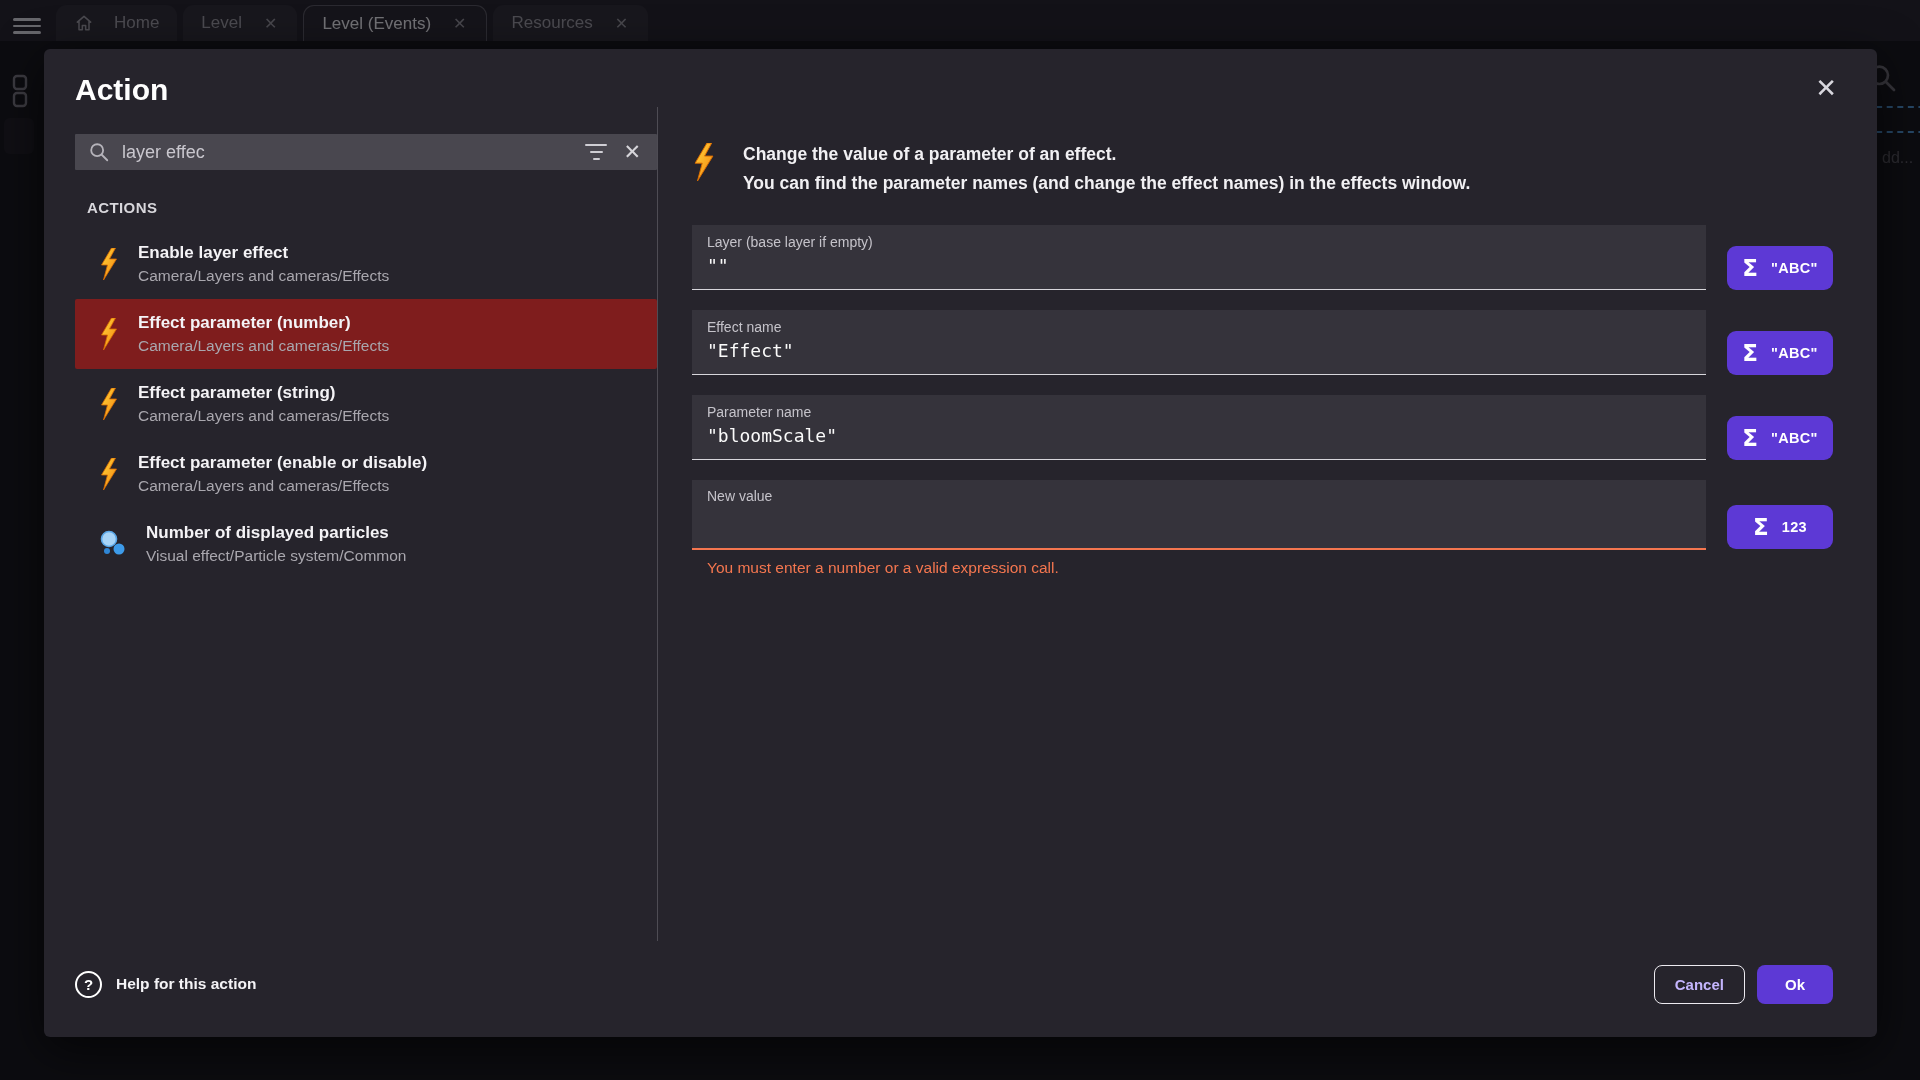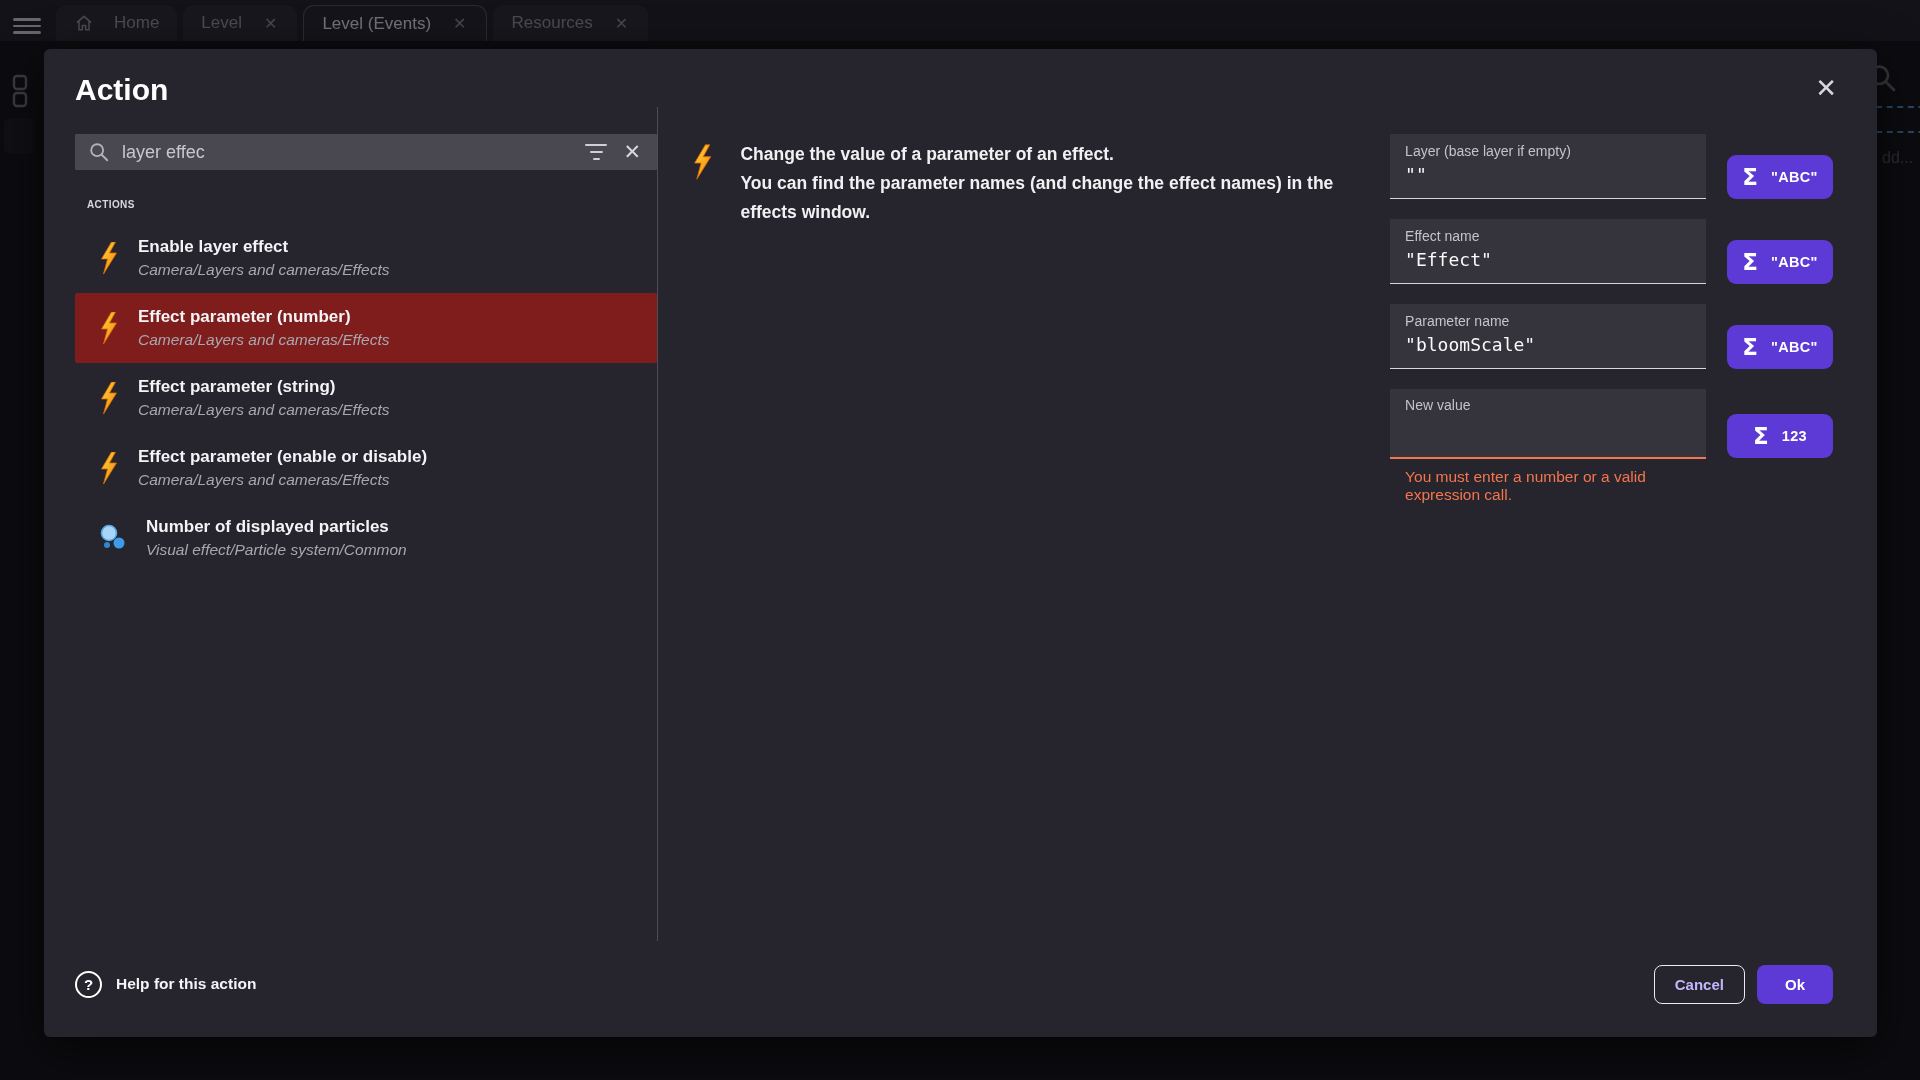"Change the value of a" .right-col { flex-direction: row -> column }
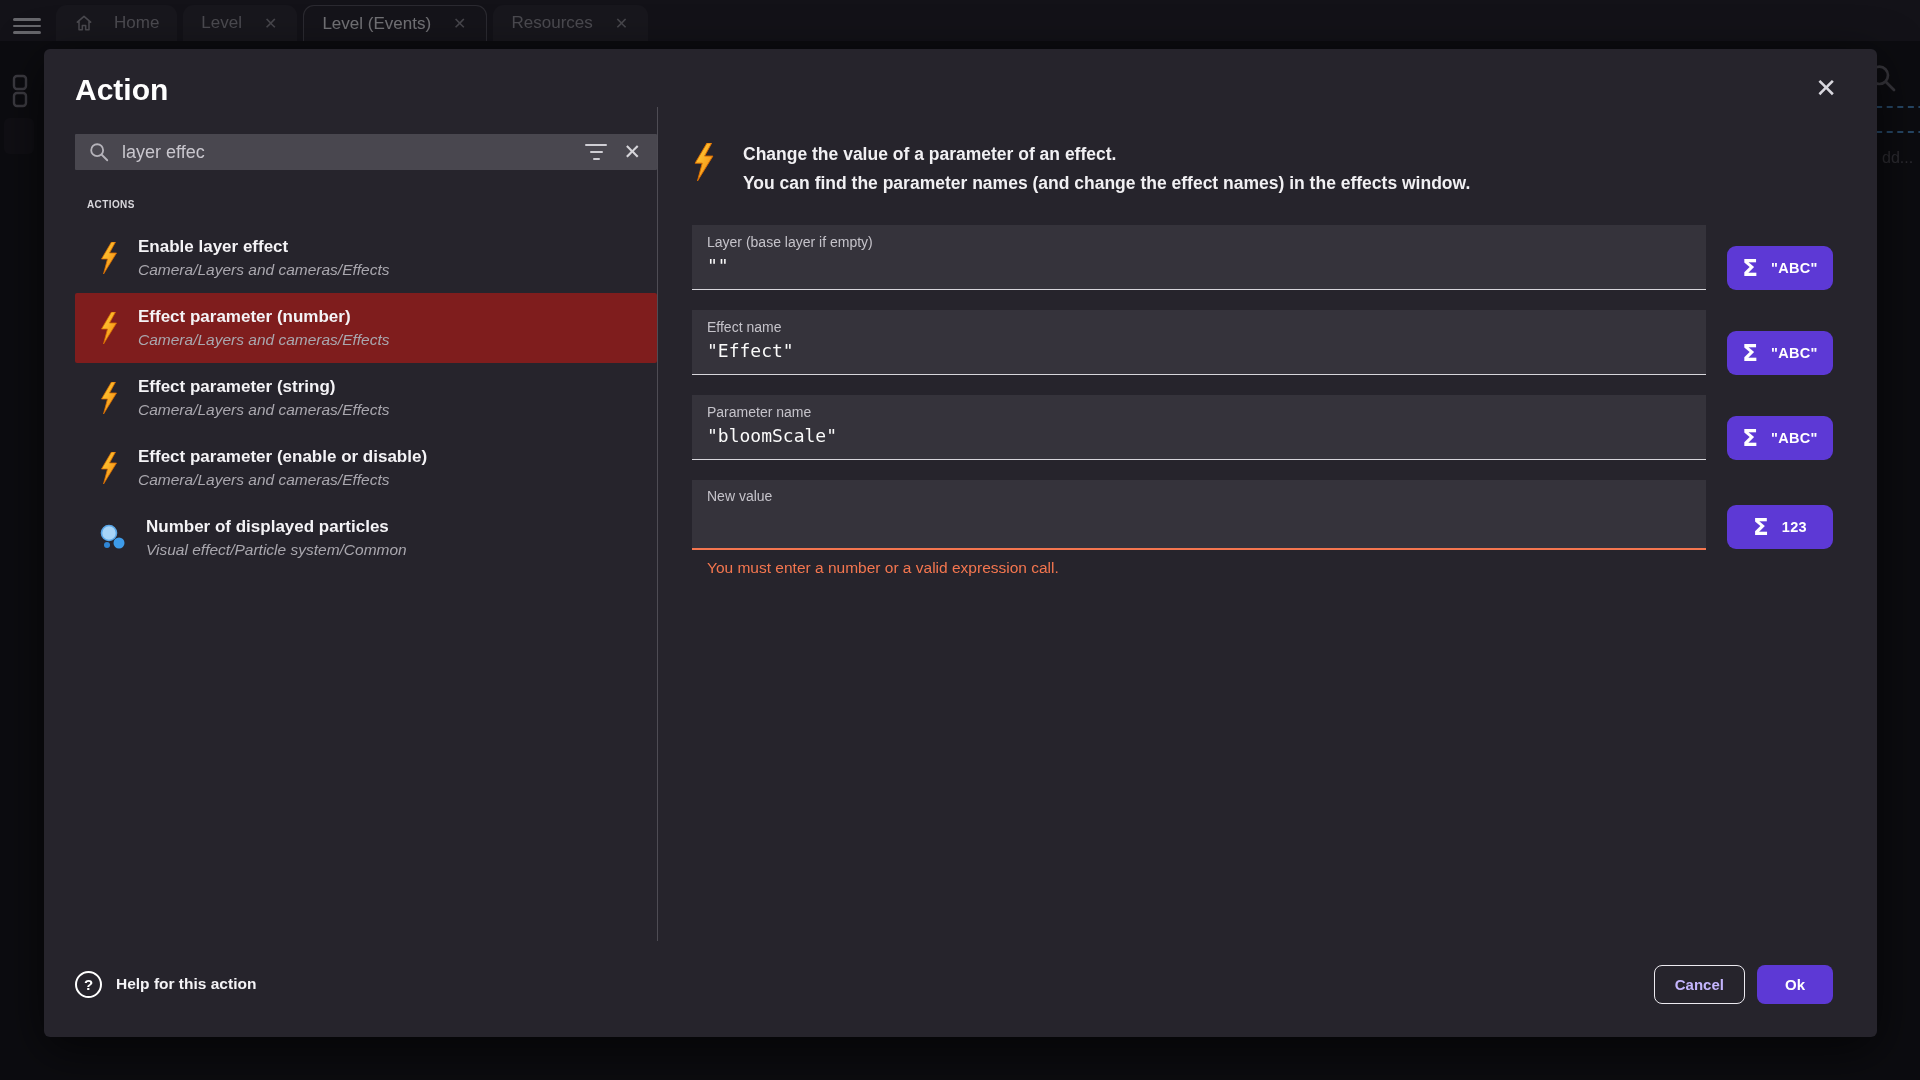"ACTIONS" .section-label { font-size: 10px -> 15px }
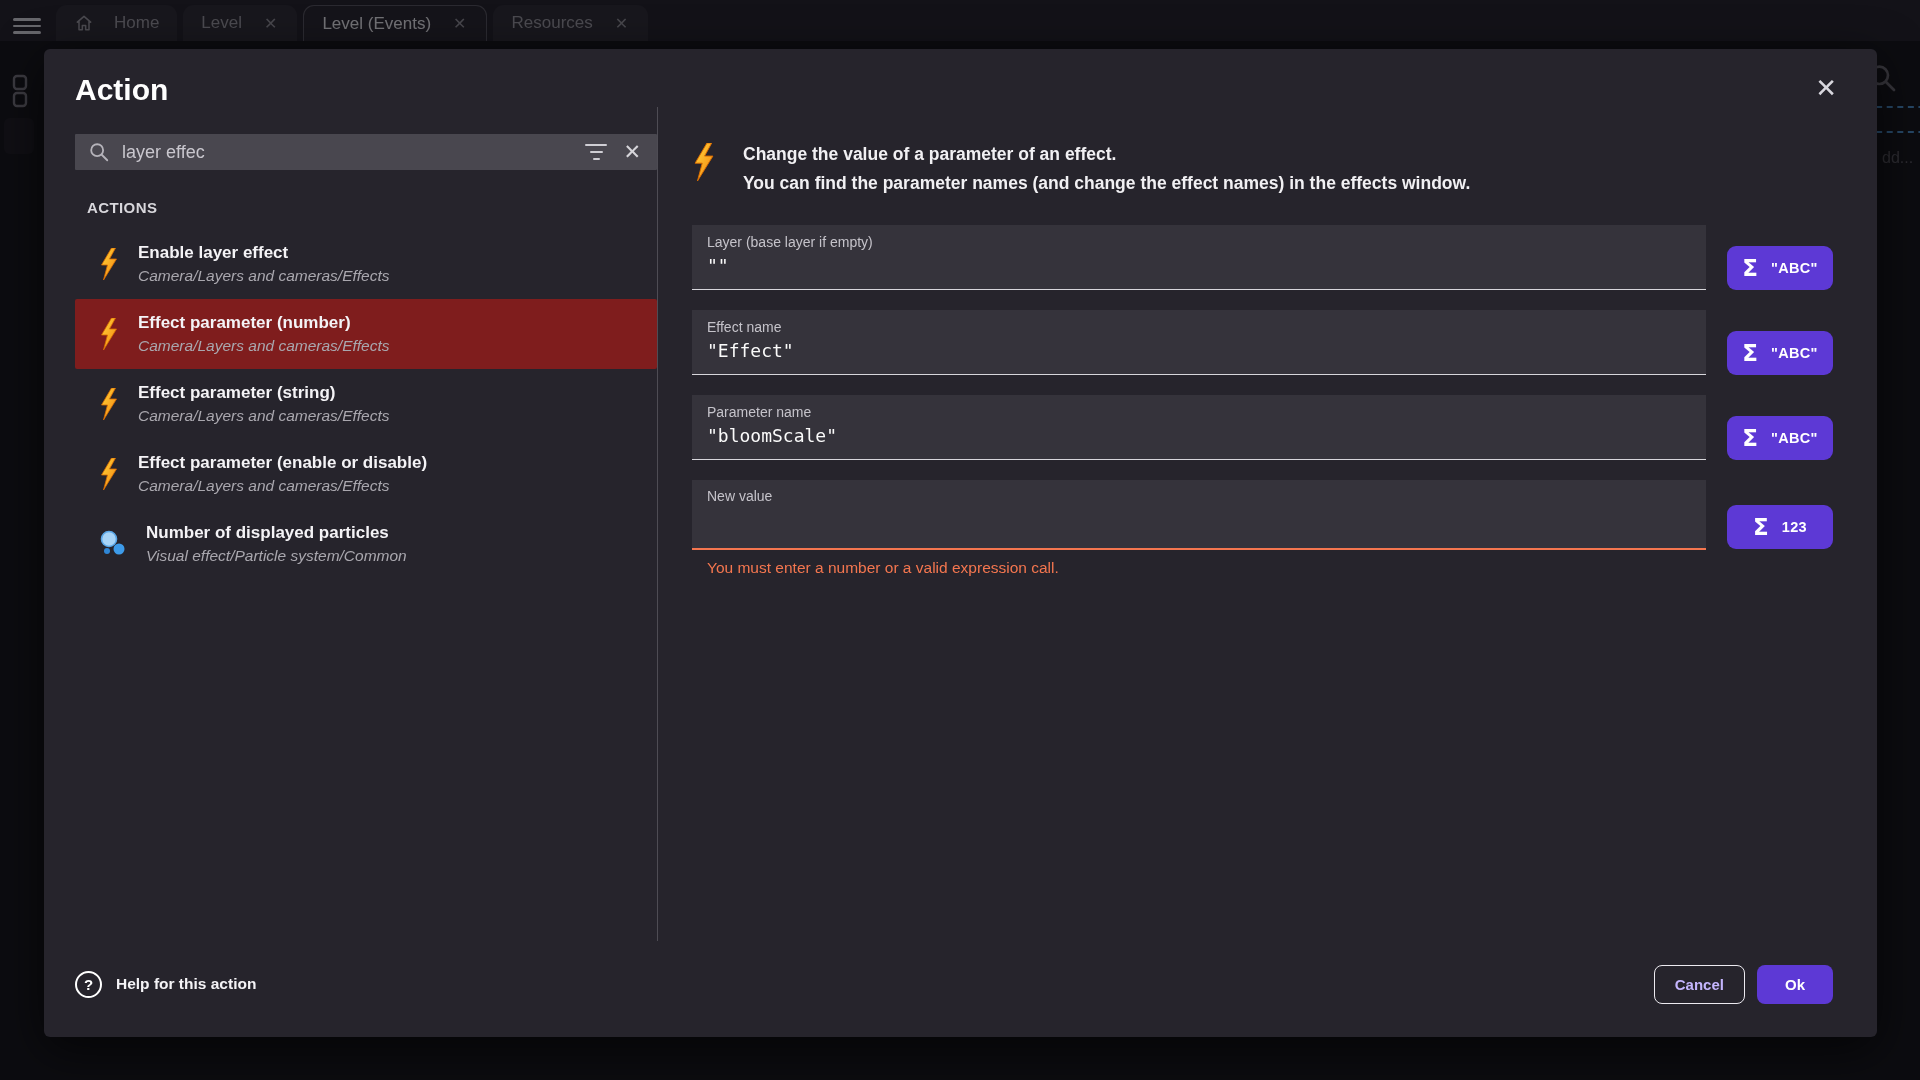"Camera/Layers and cameras/Effects" .ai-path { font-style: italic -> none }
